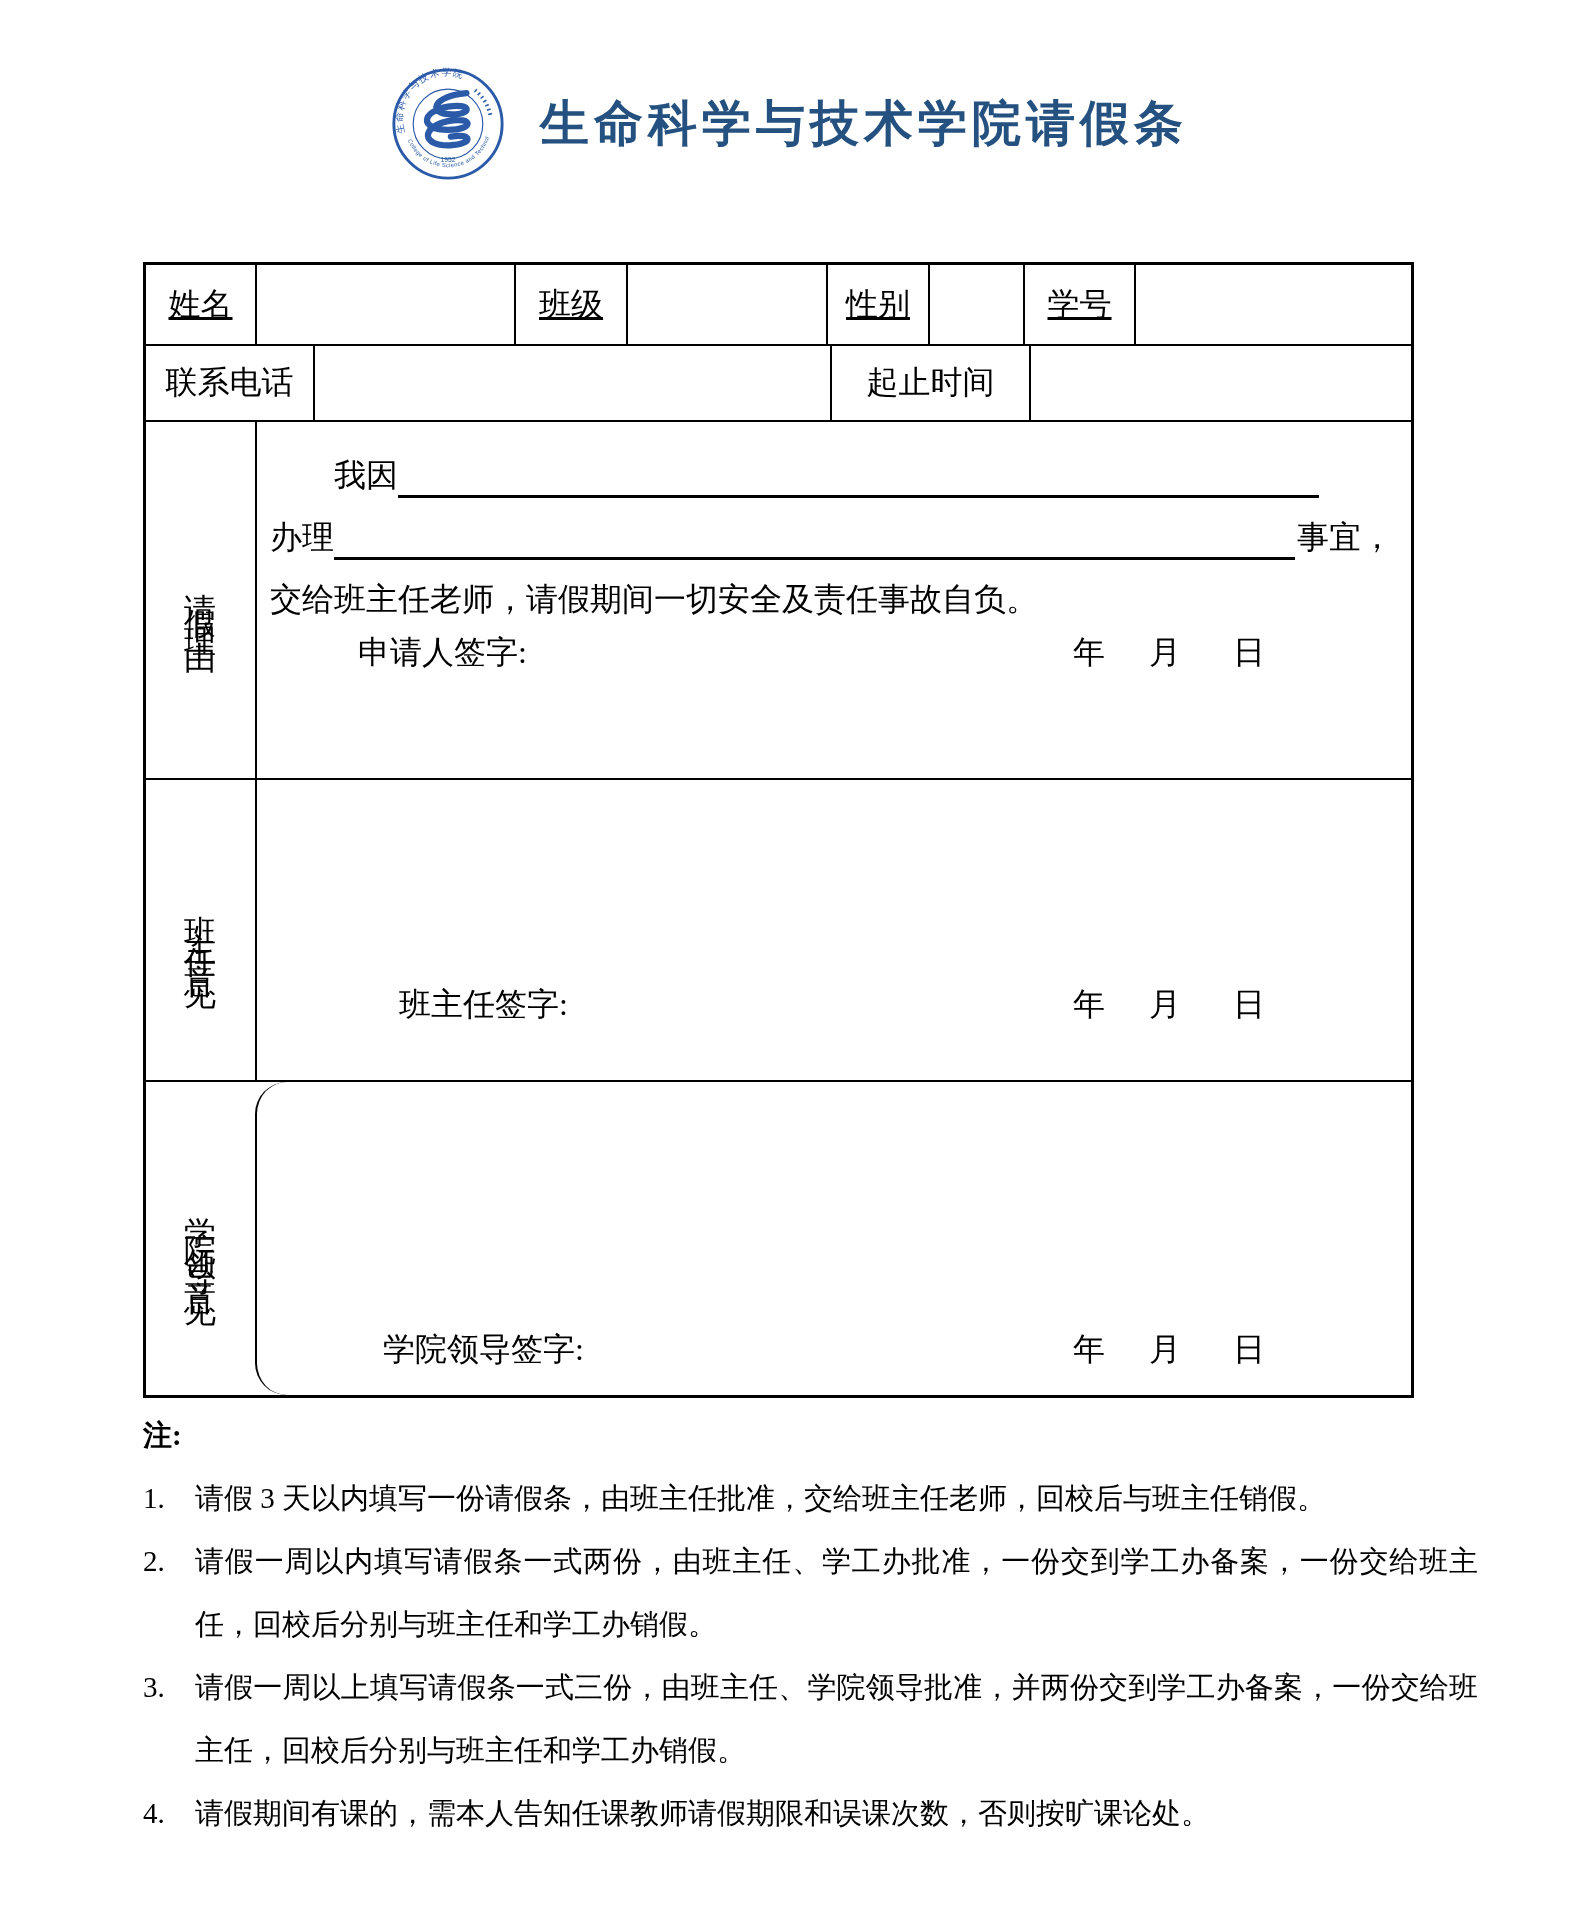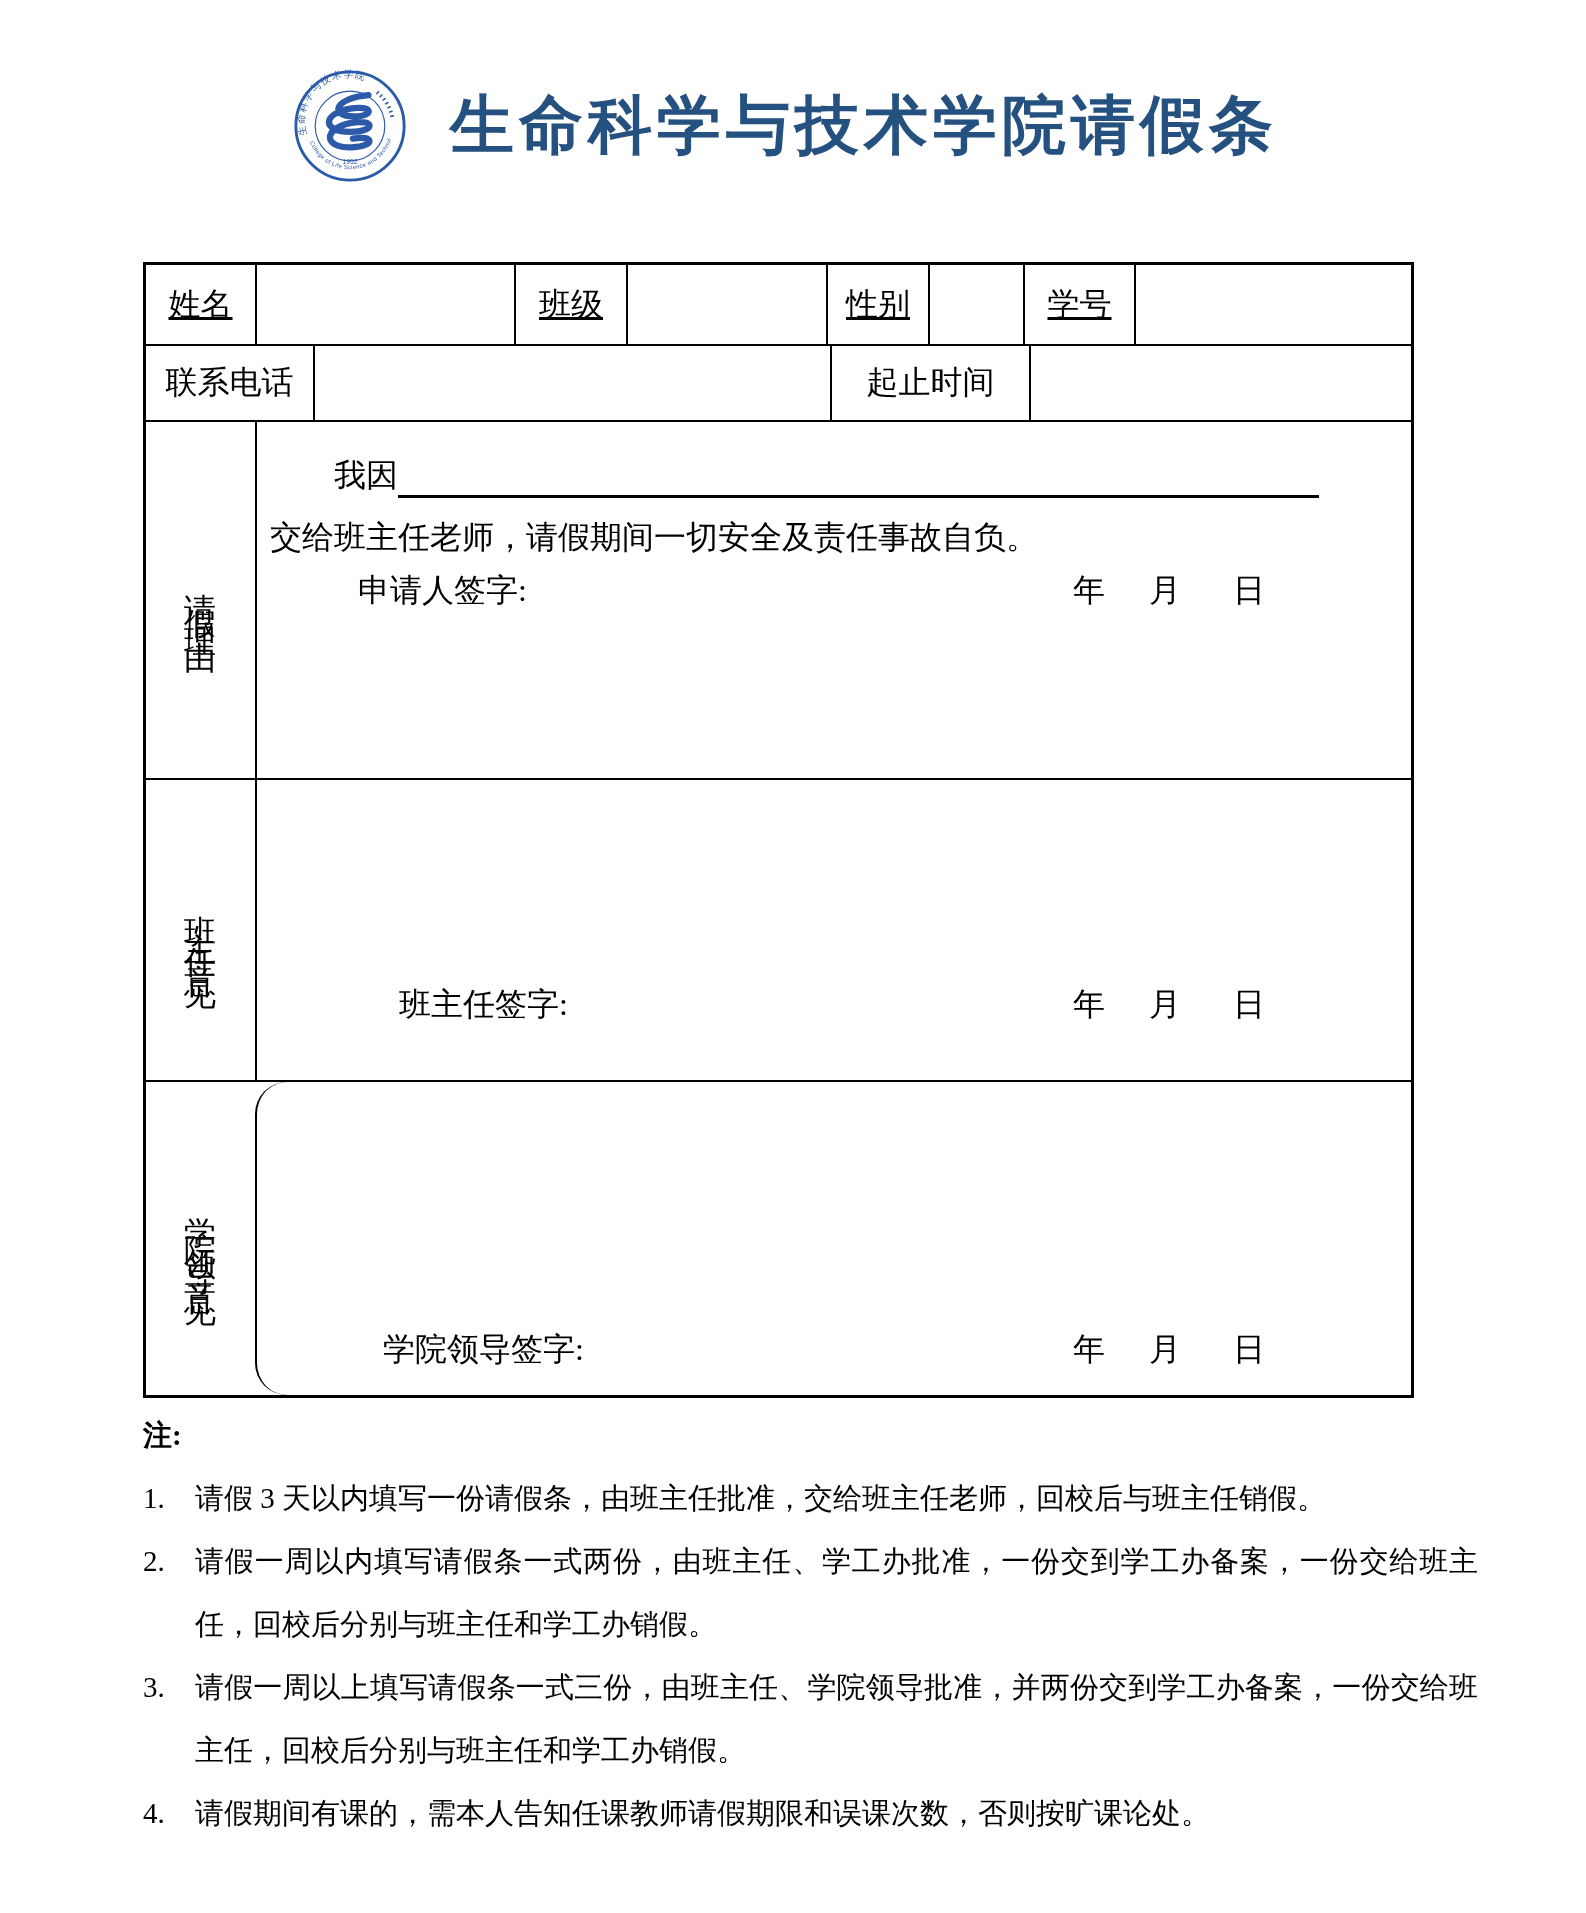"生命科学与技术学院请假条" .title { font-size: 64px -> 49px; margin: 16px -> 8px }
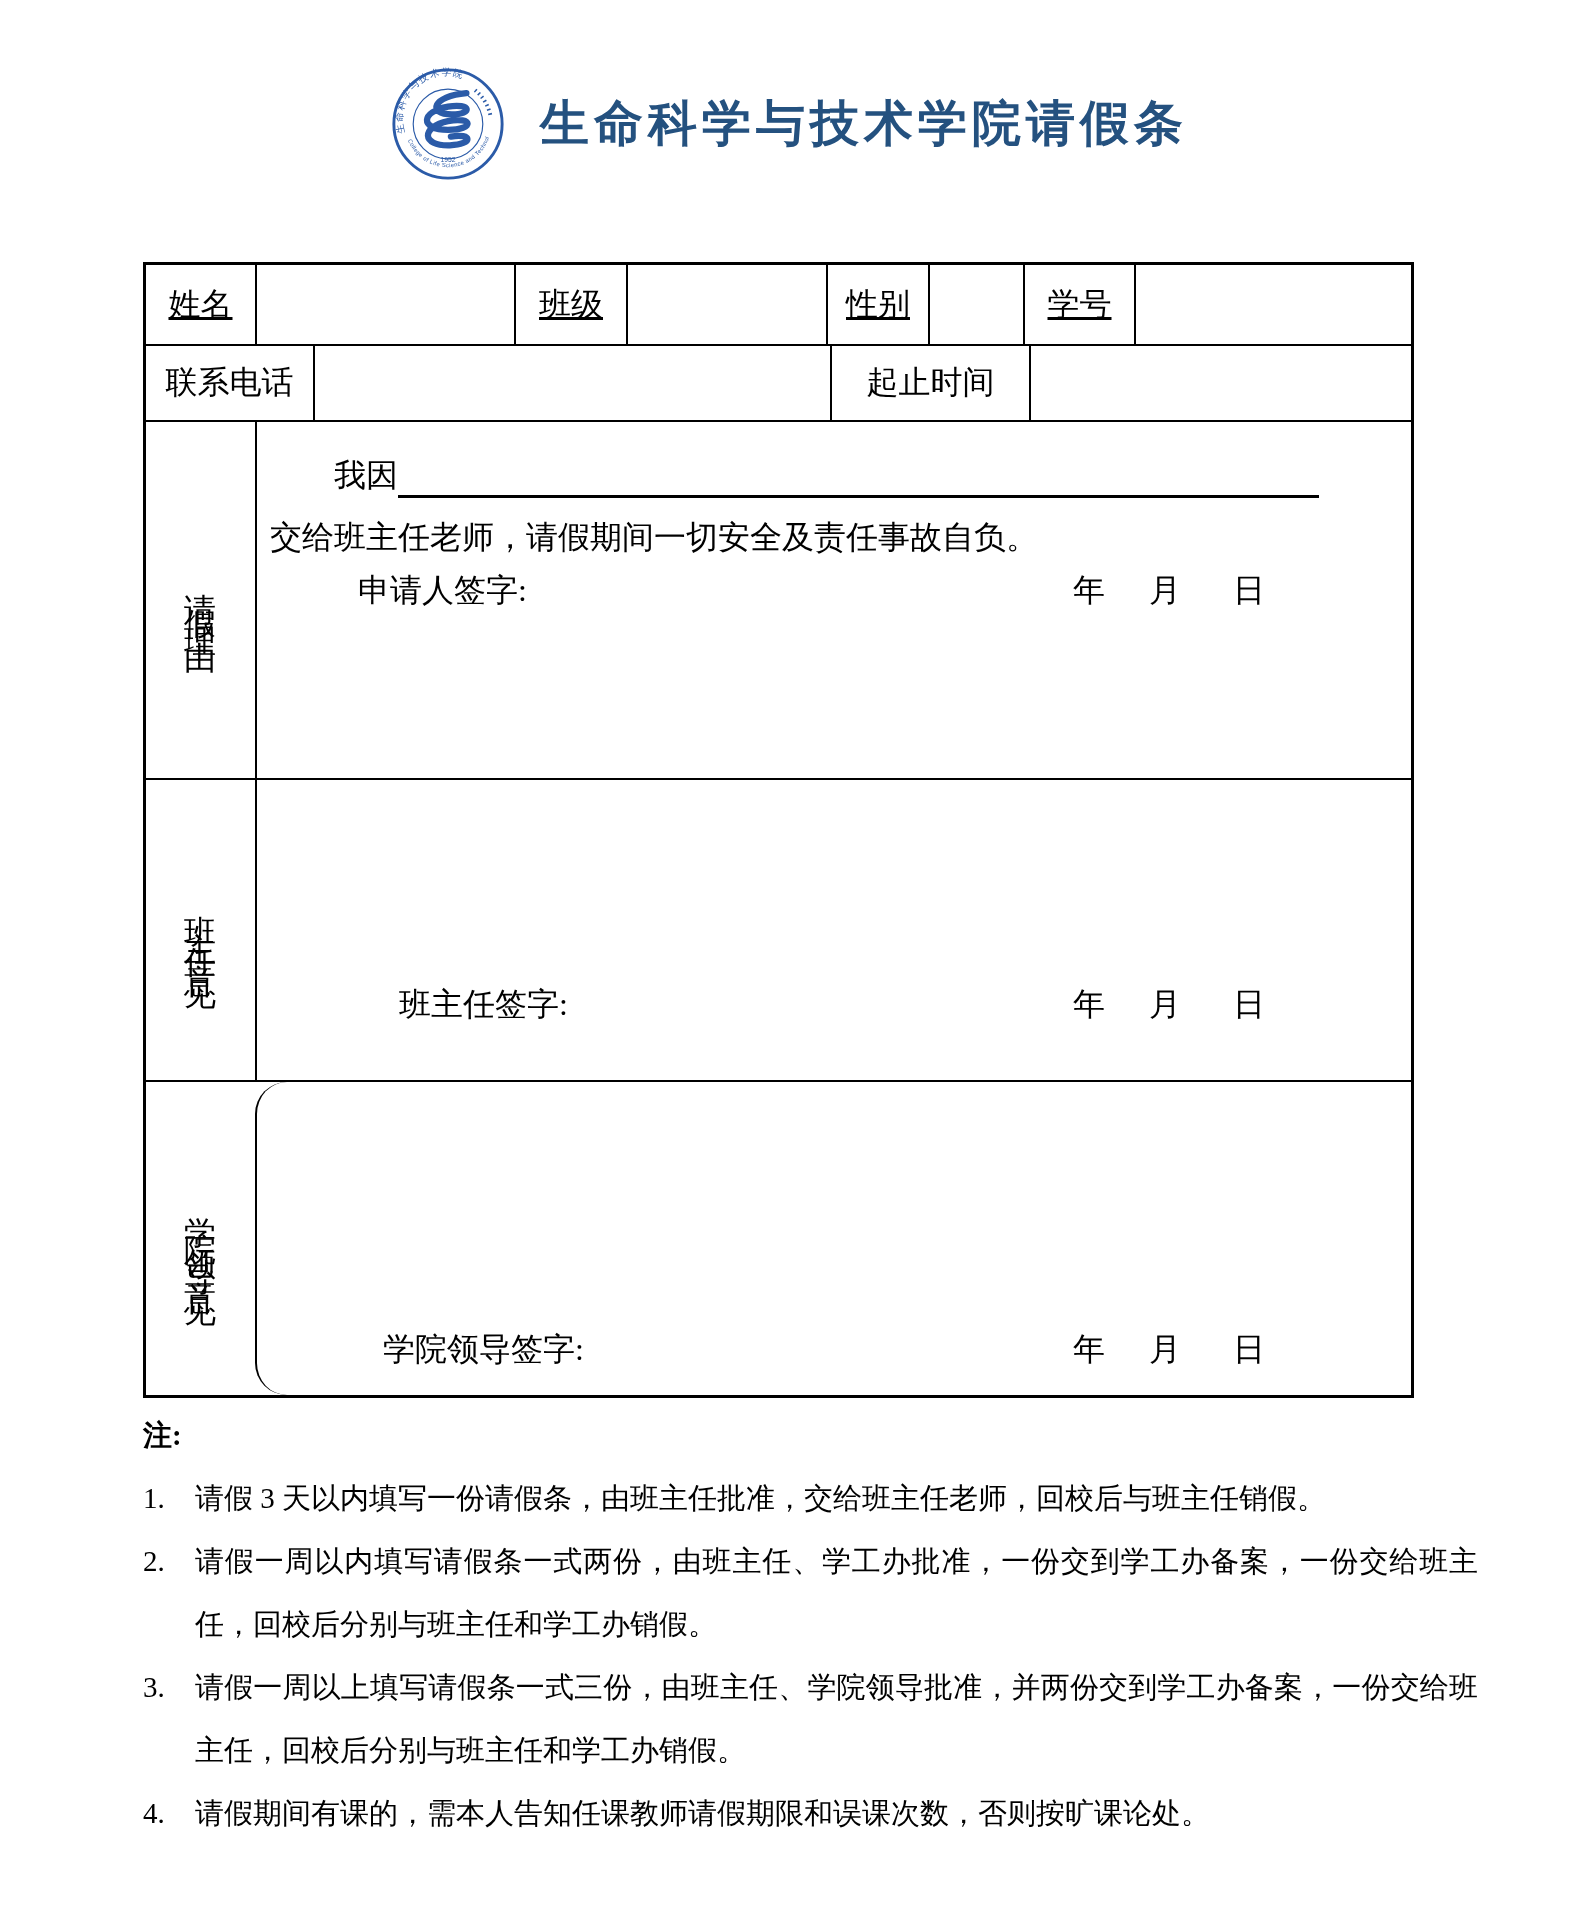"办理" div.fline { html: none -> <div> <span>办理</span> <span></span> <span>事宜，</span> </div> }
